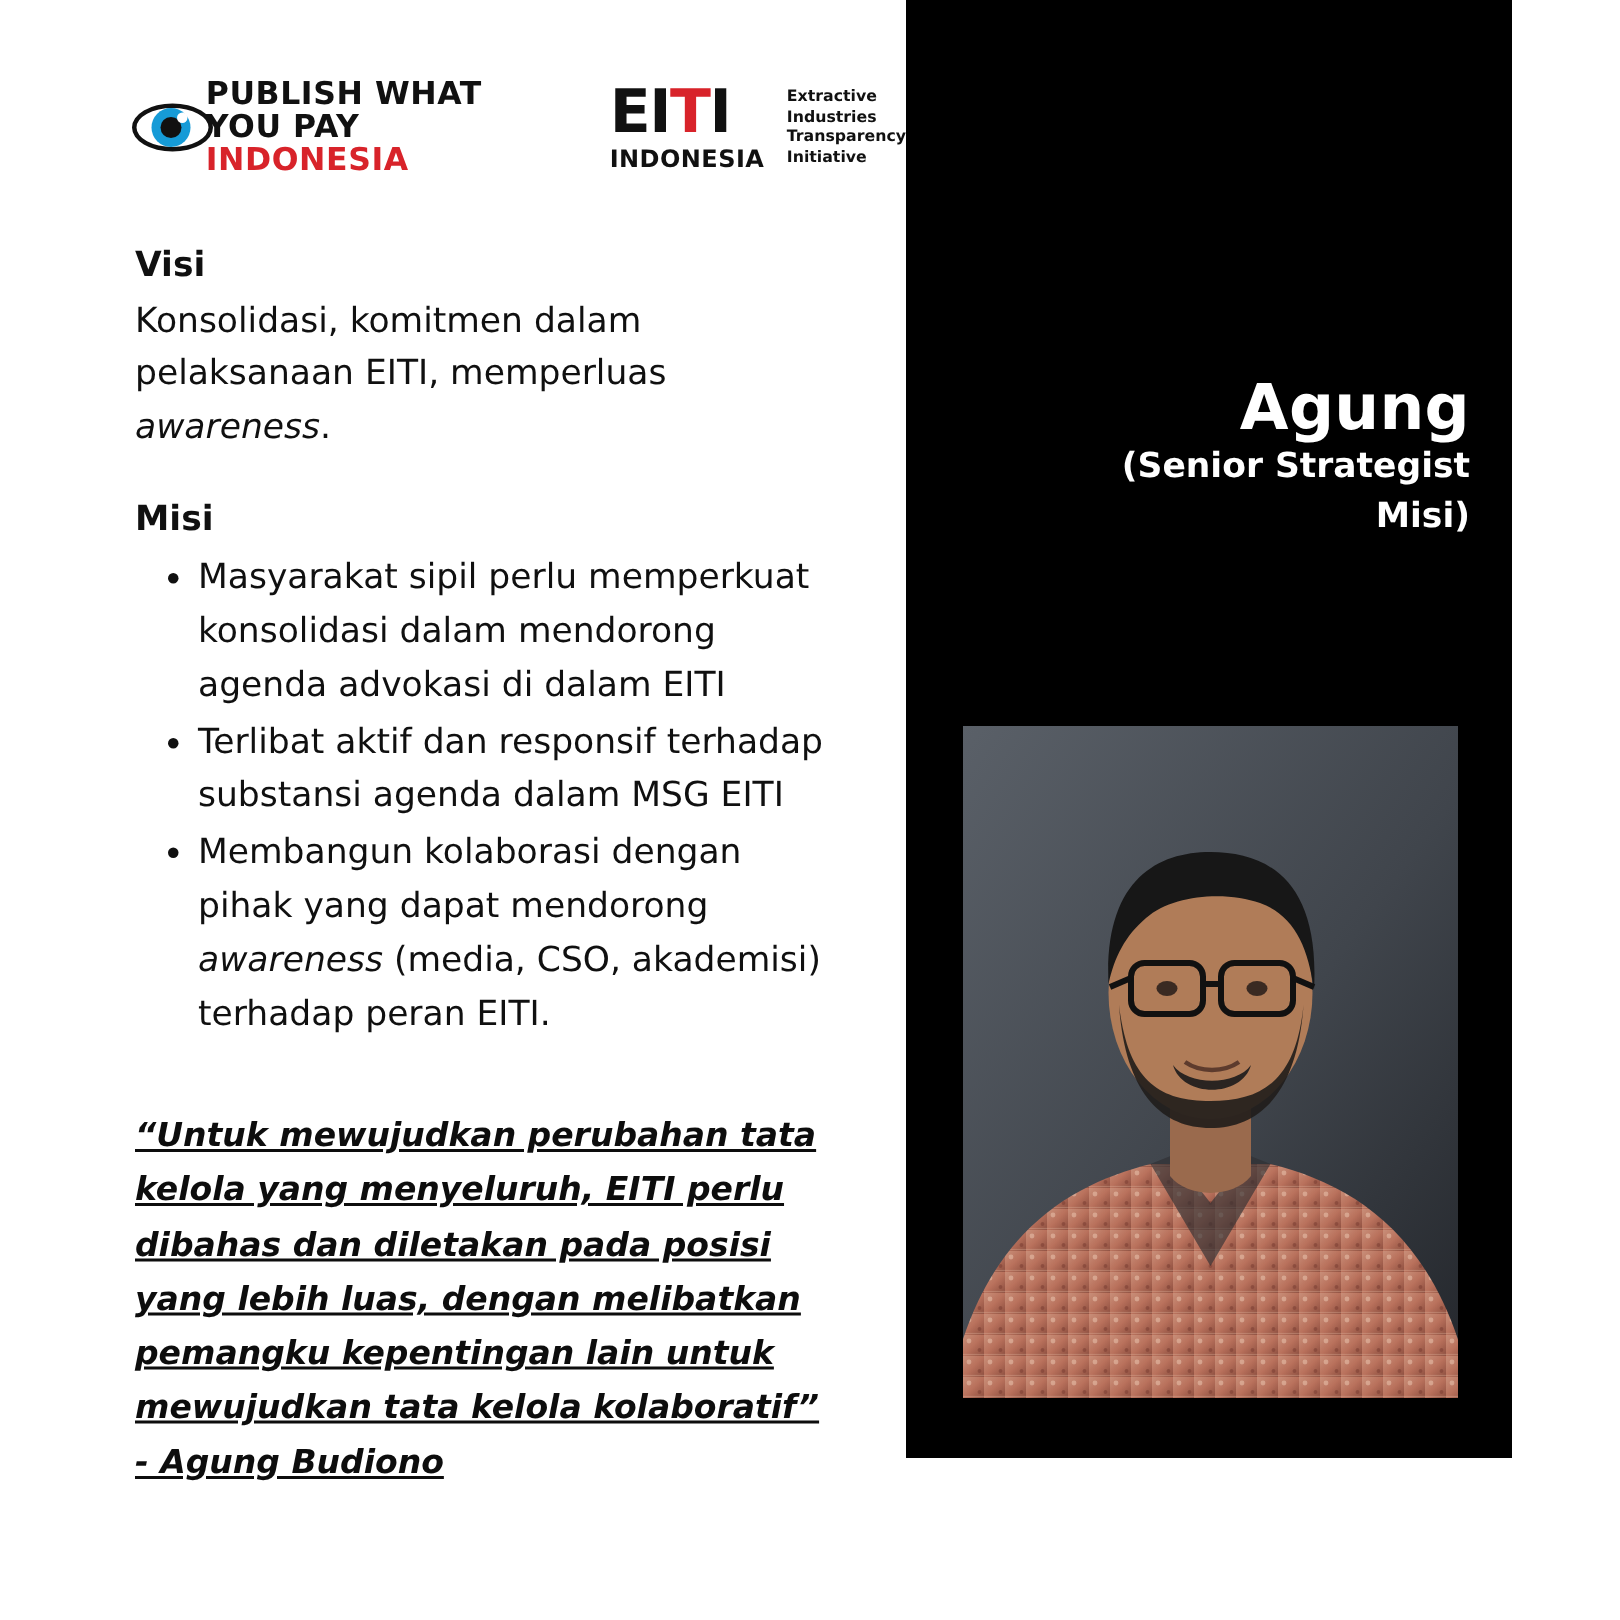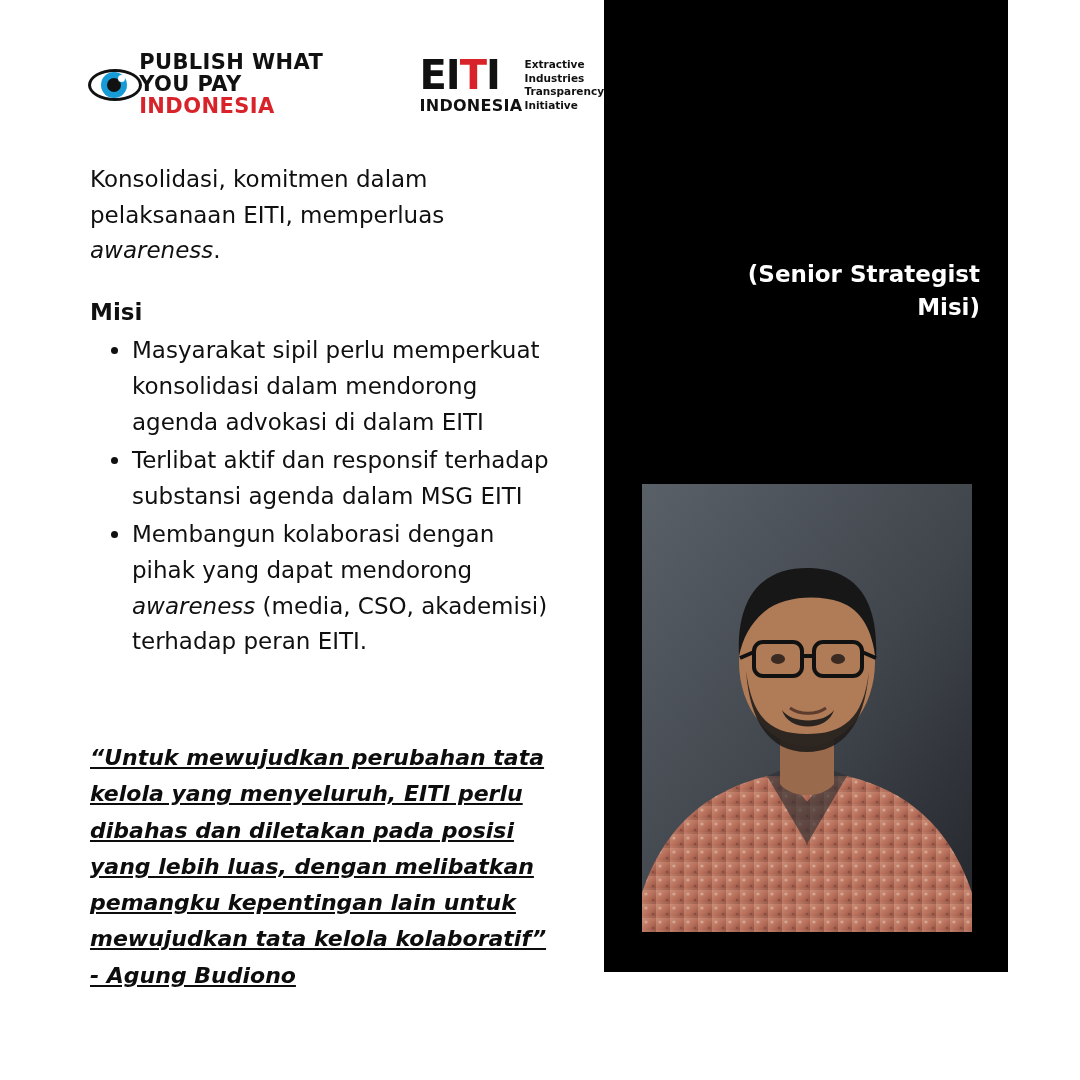"EITI" .eiti { gap: 2px -> 15px }
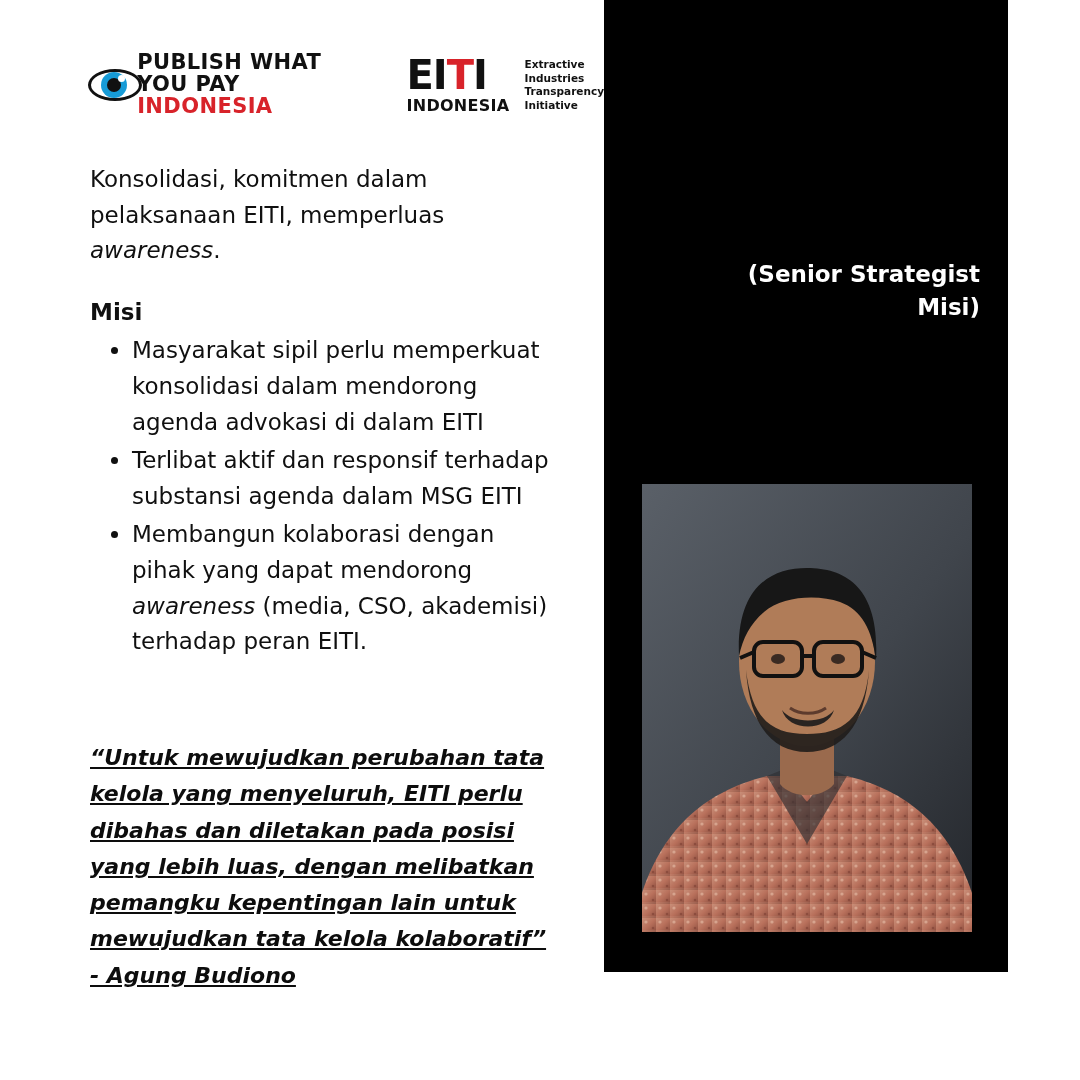"Visi" div.h-label { html: none -> <div>Visi</div> }
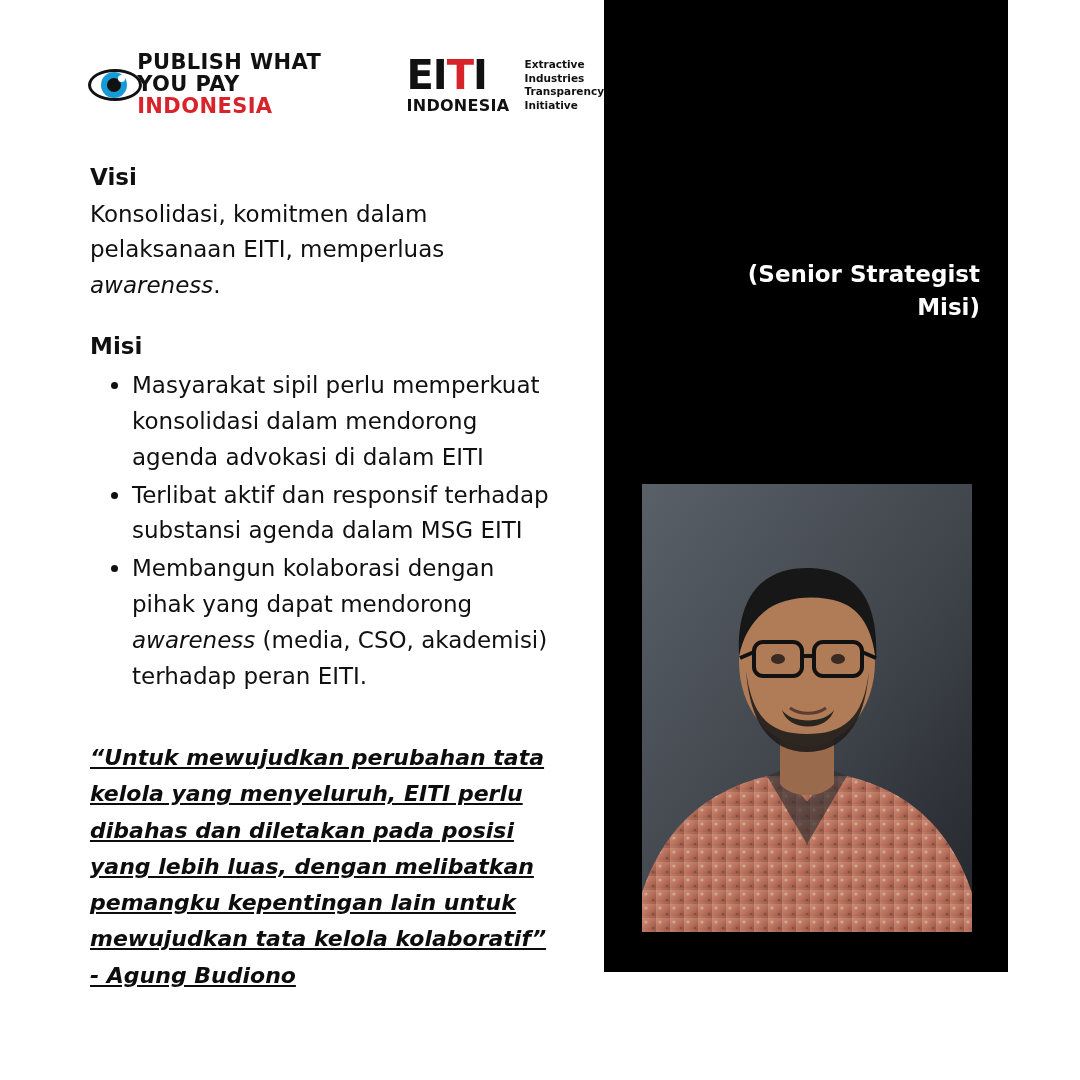"Agung" div { html: none -> <div>Agung</div> }
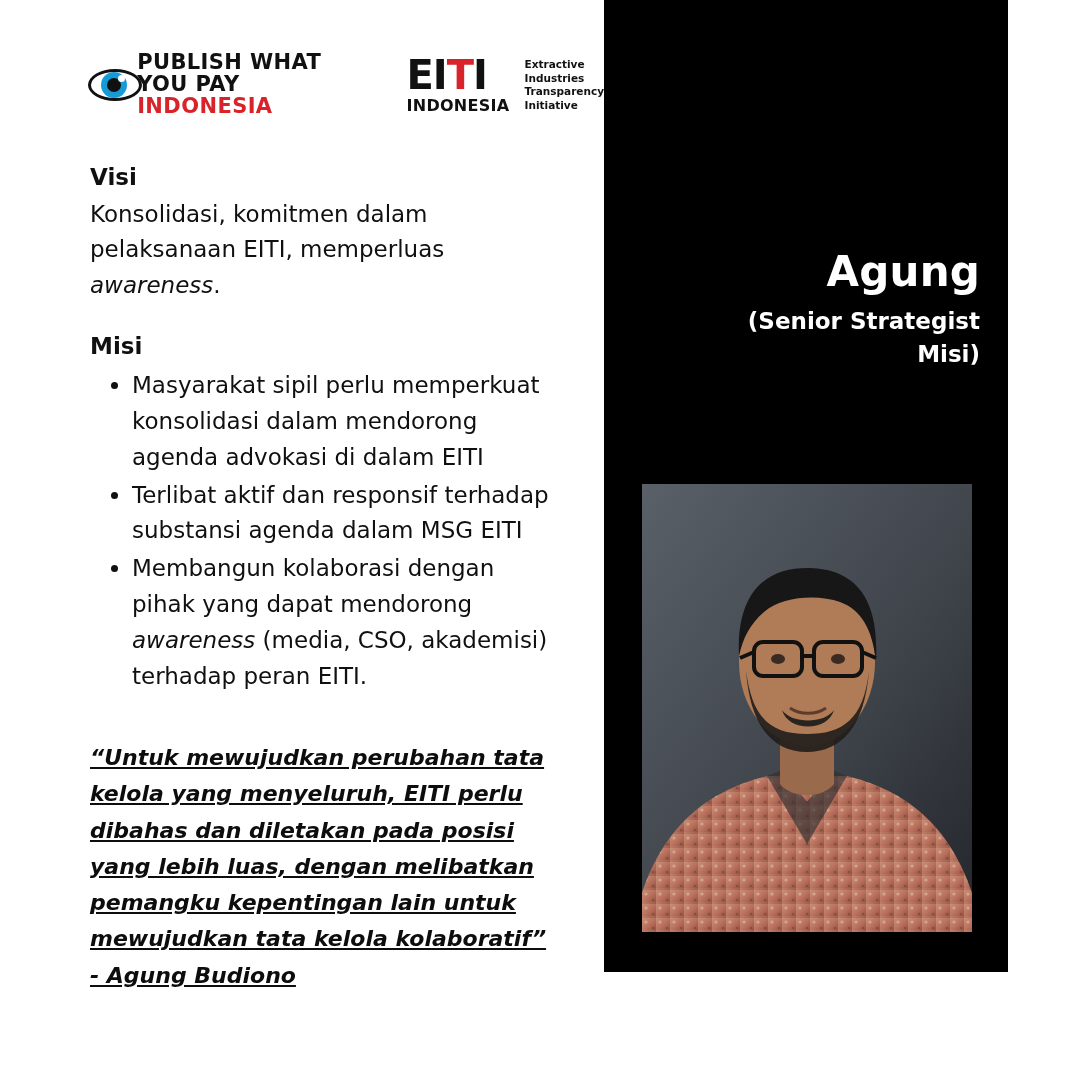"(Senior Strategist" .role { margin-top: 10px -> none }
